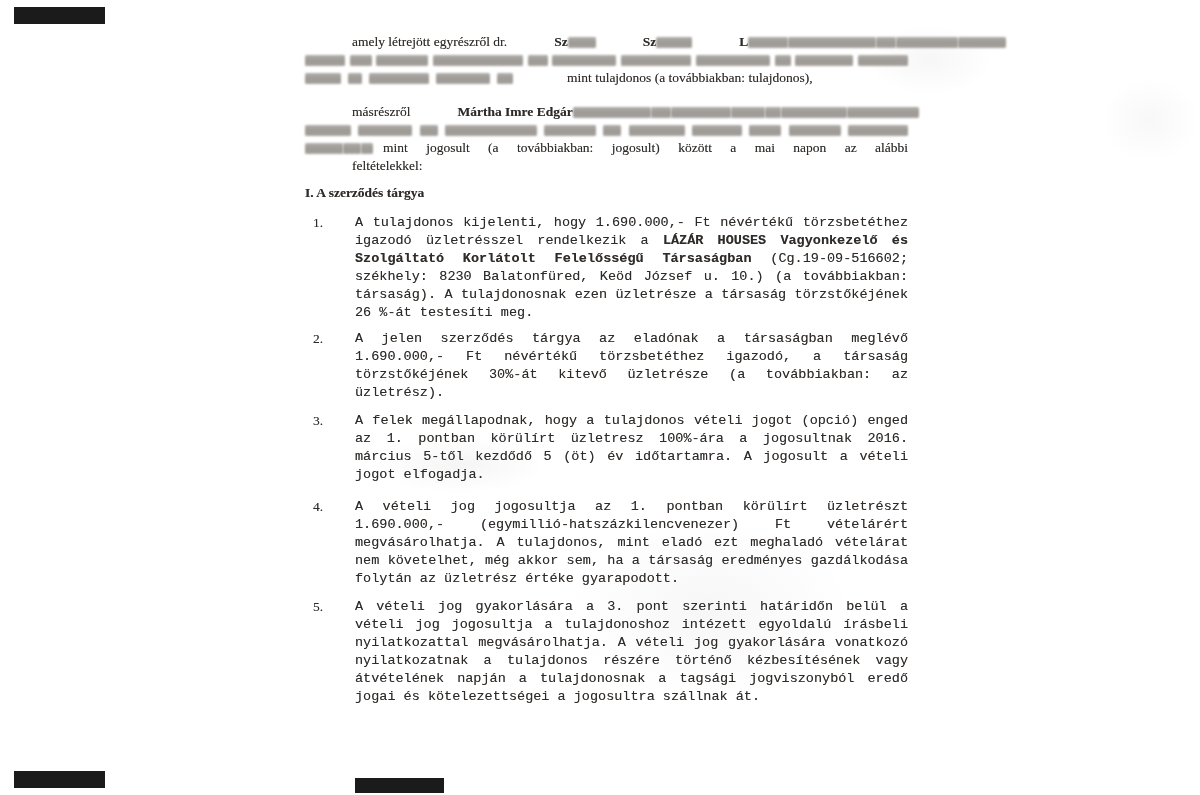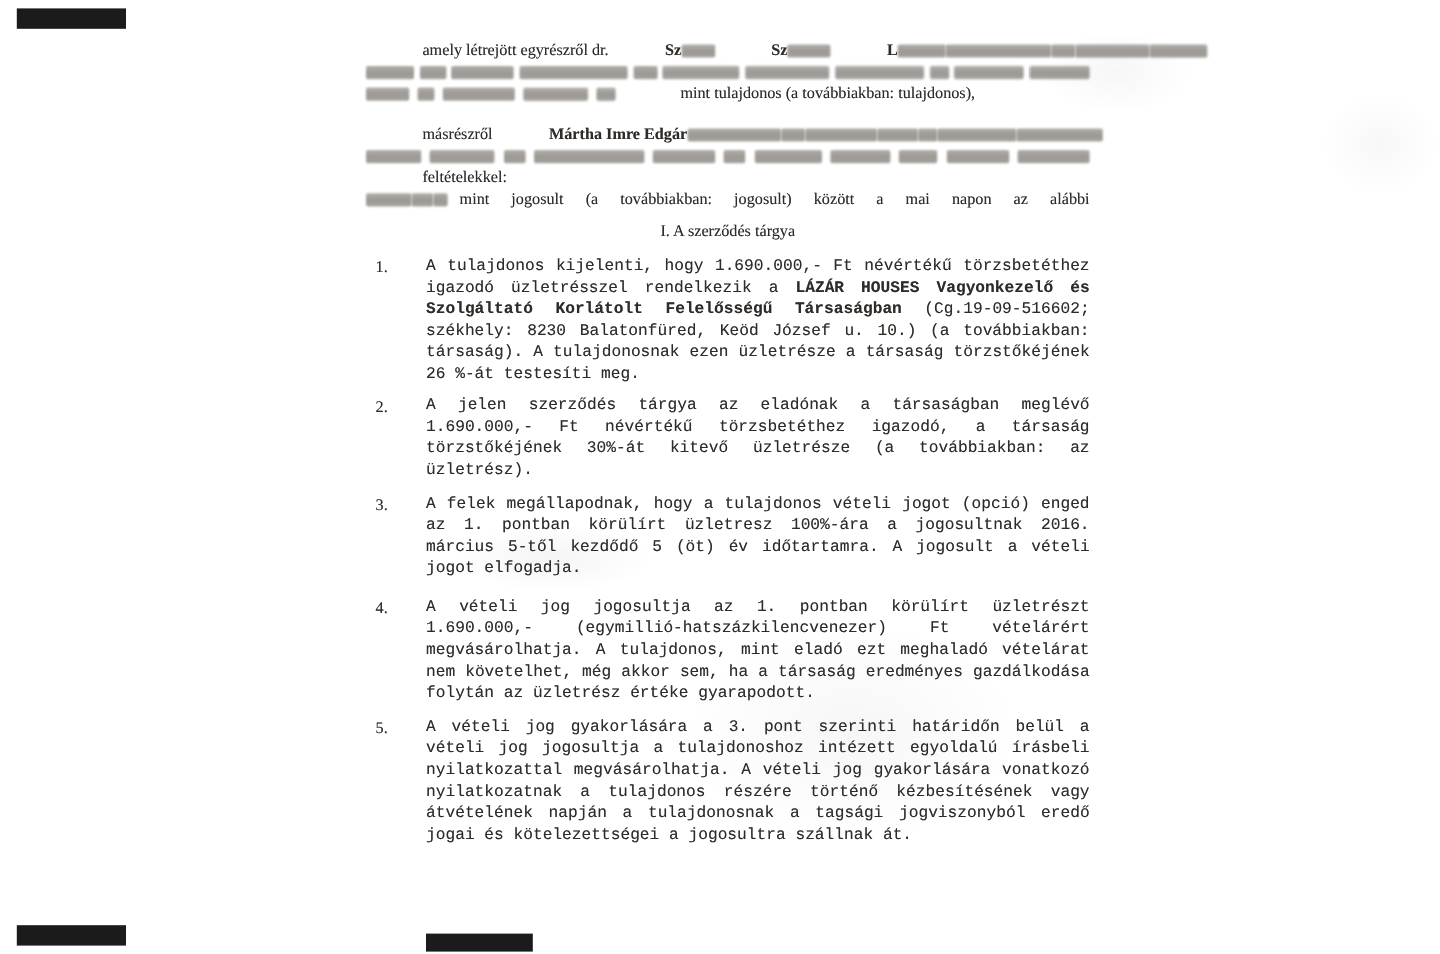"feltételekkel:" div.line { order: before "mint jogosult (a továbbiakban: jogosult)" -> after "mint jogosult (a továbbiakban: jogosult)" }
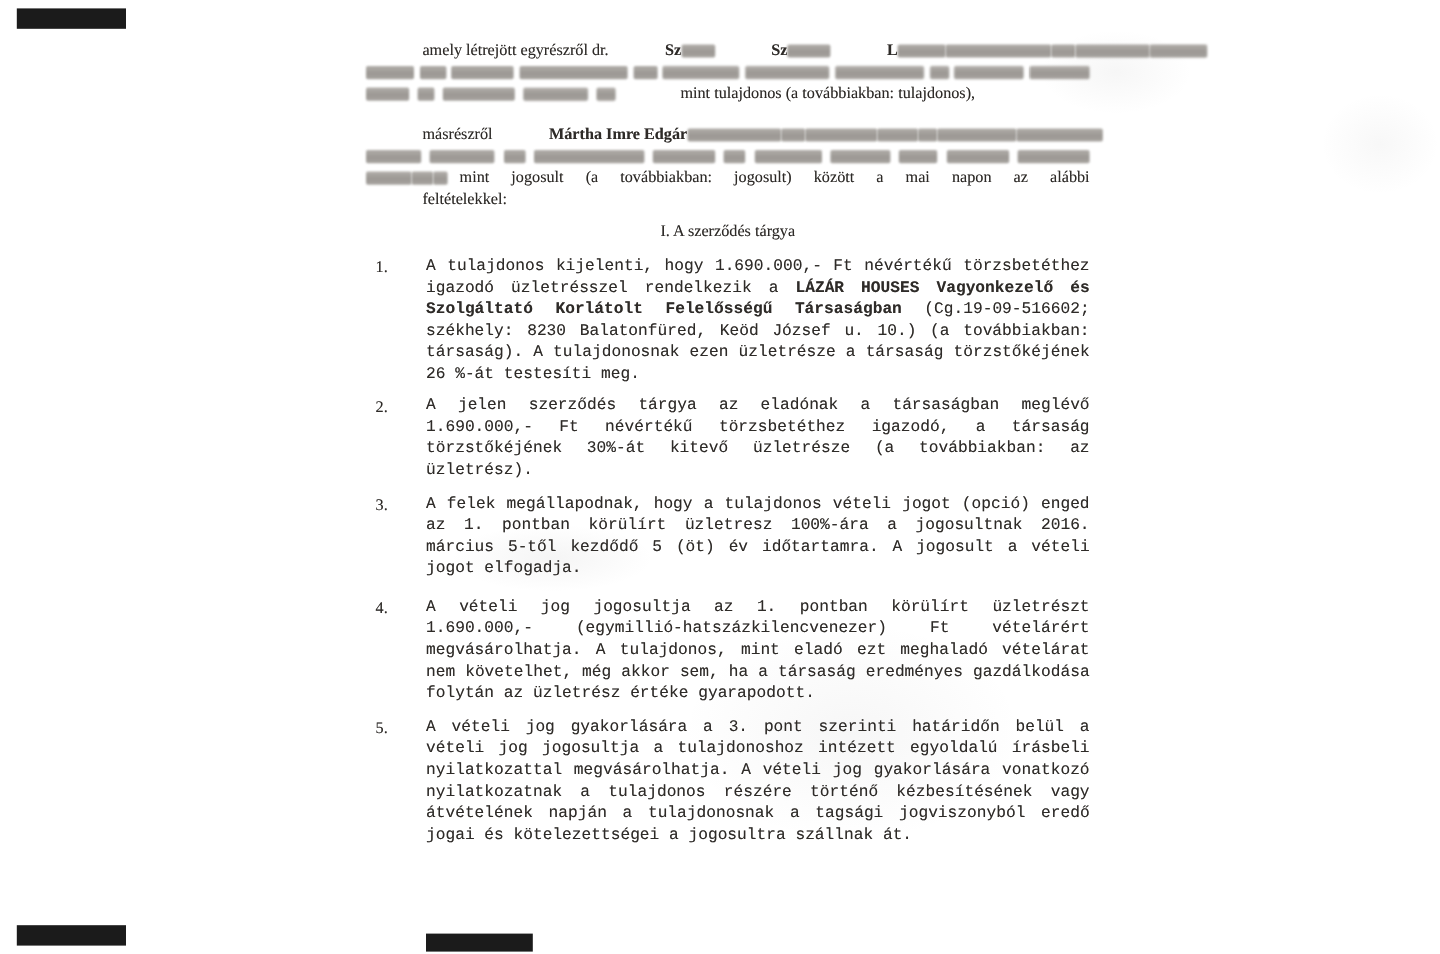"I. A szerződés tárgya" .heading { font-weight: 400 -> 700; text-align: center -> none }
